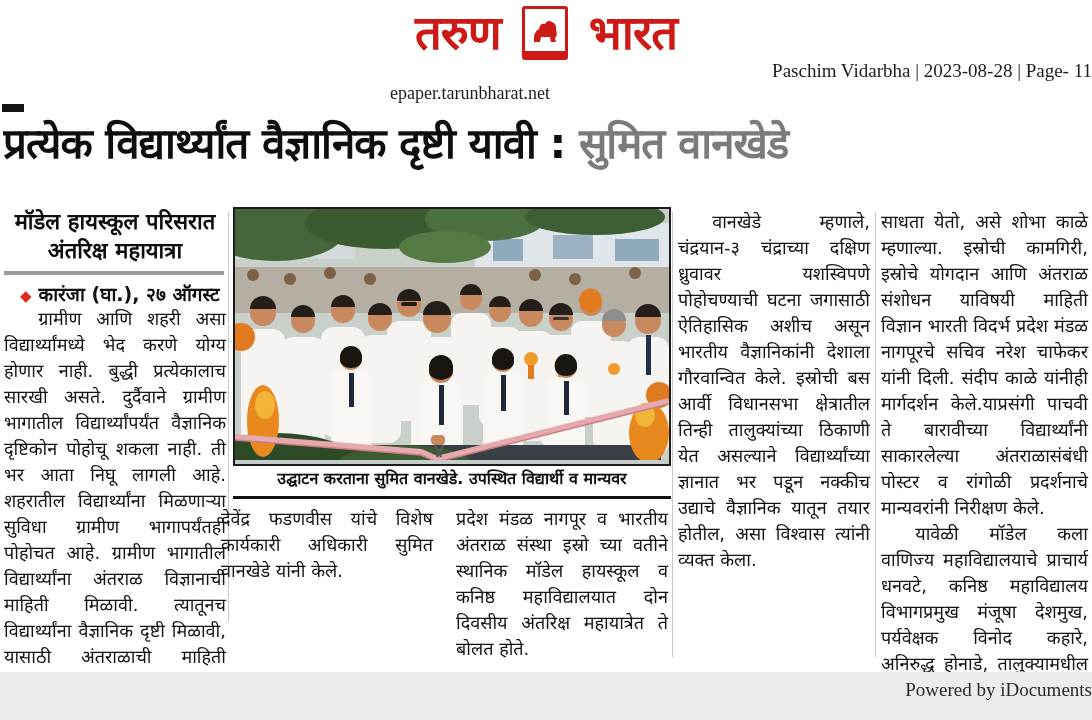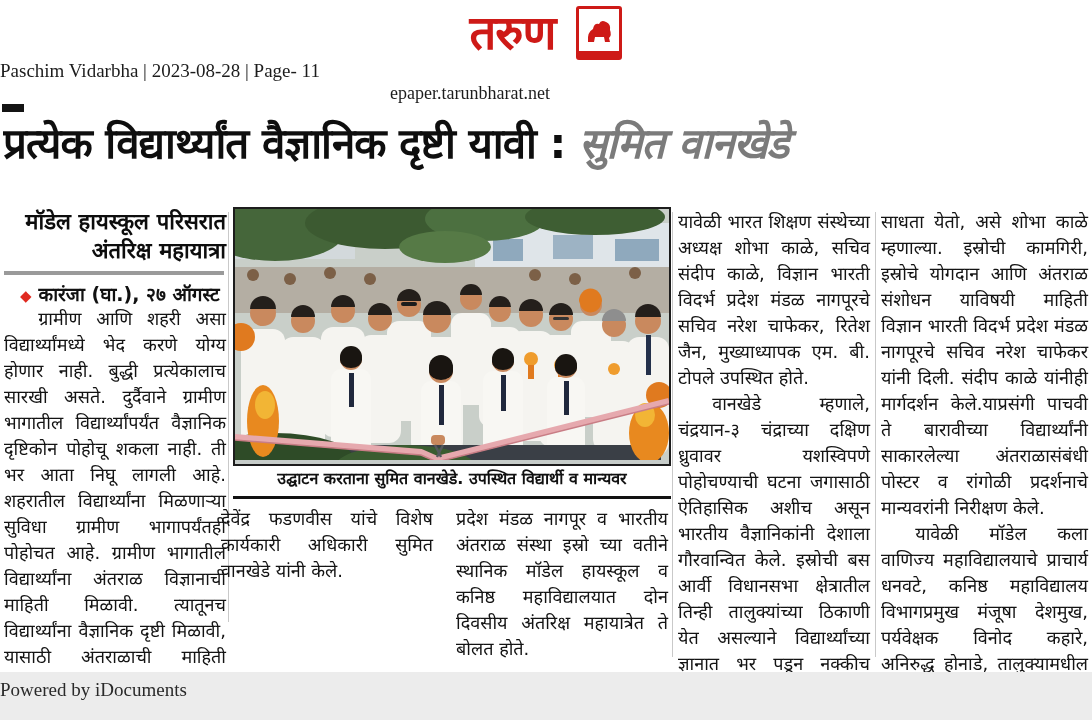"भारत" span.logo-word { html: none -> <span>भारत</span> }
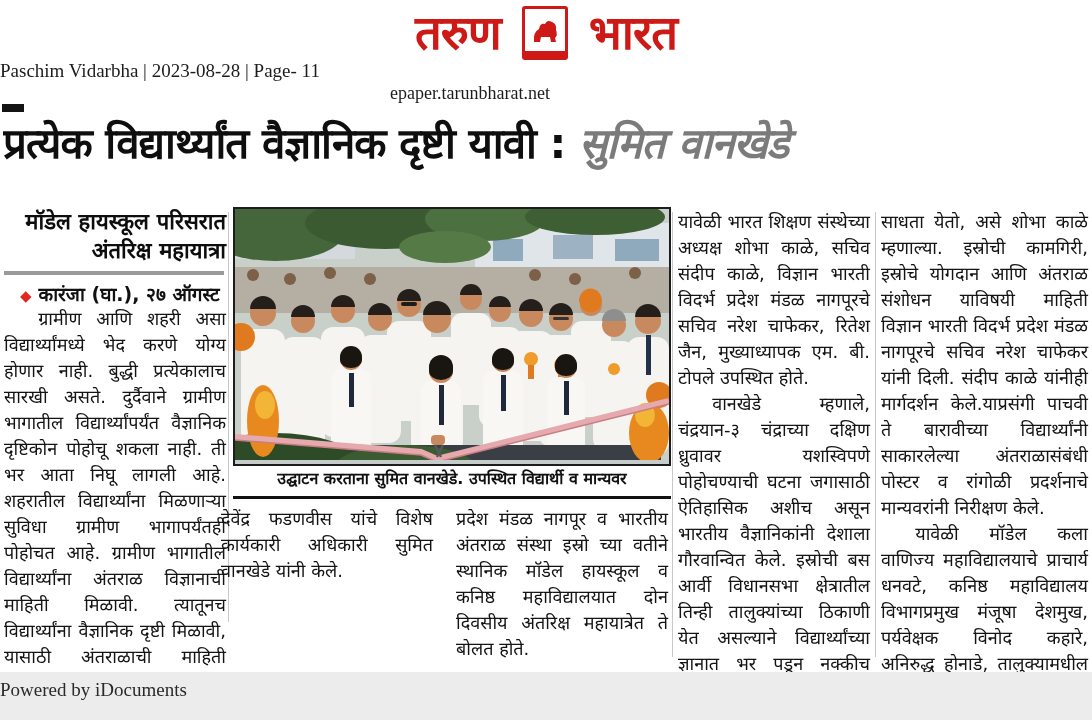"Paschim Vidarbha | 2023-08-28 |" .edition { text-align: left -> right }
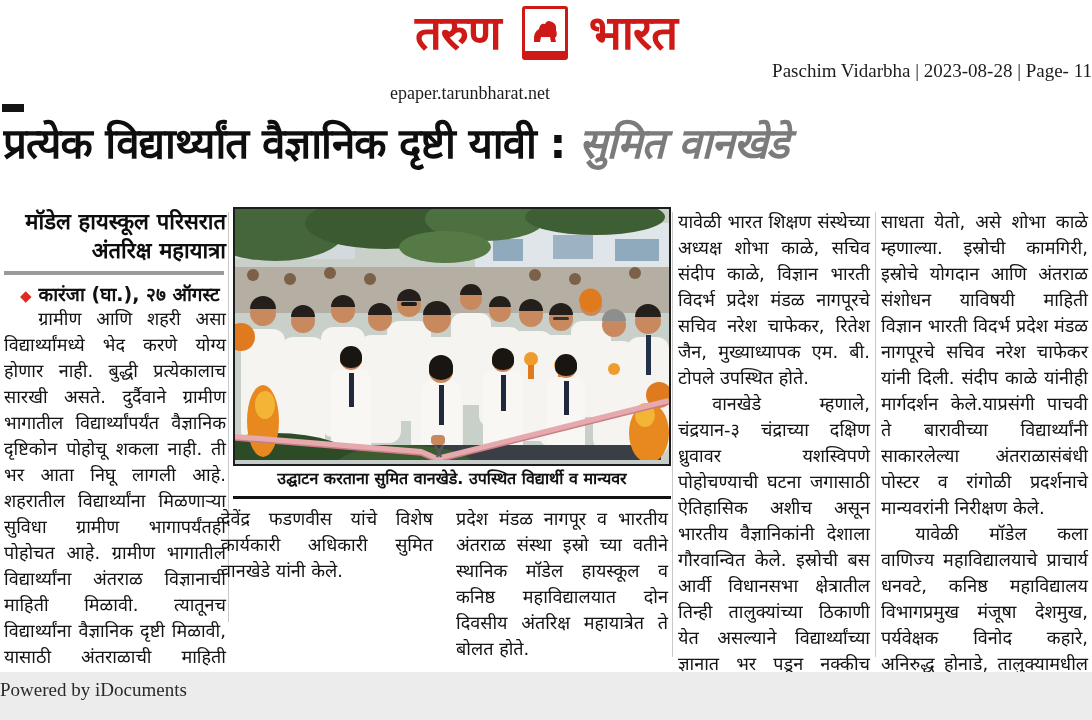"सुमित वानखेडे" .headline .gray { font-style: italic -> none }
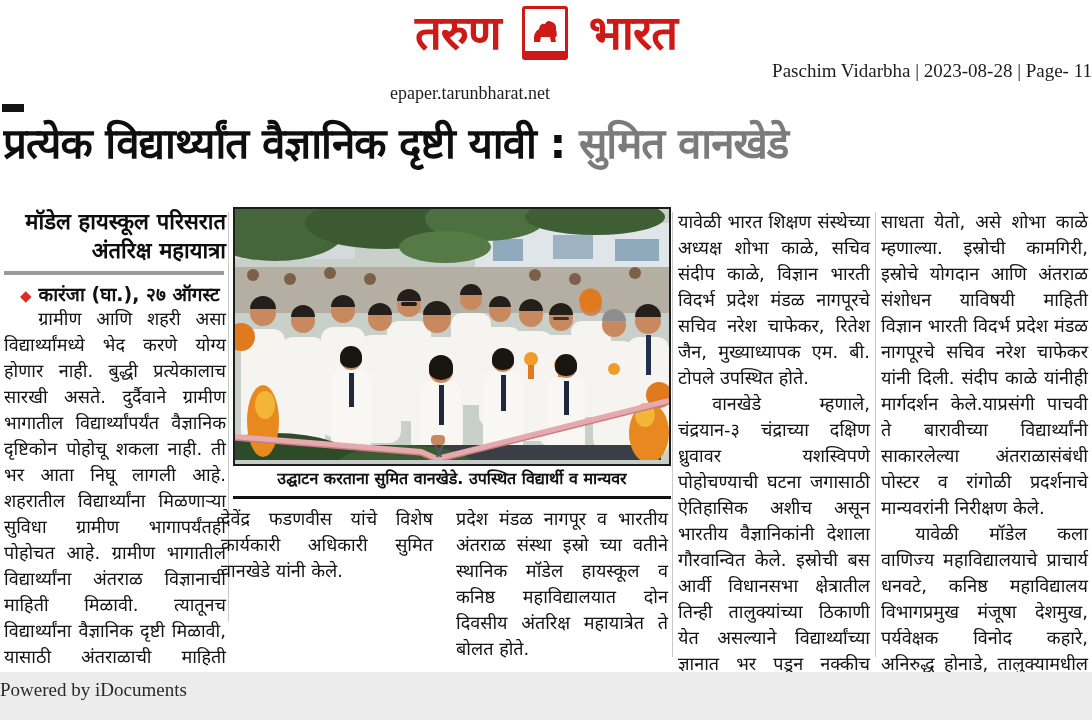"मॉडेल हायस्कूल परिसरात अंतरिक्ष" .subhead { text-align: right -> center }
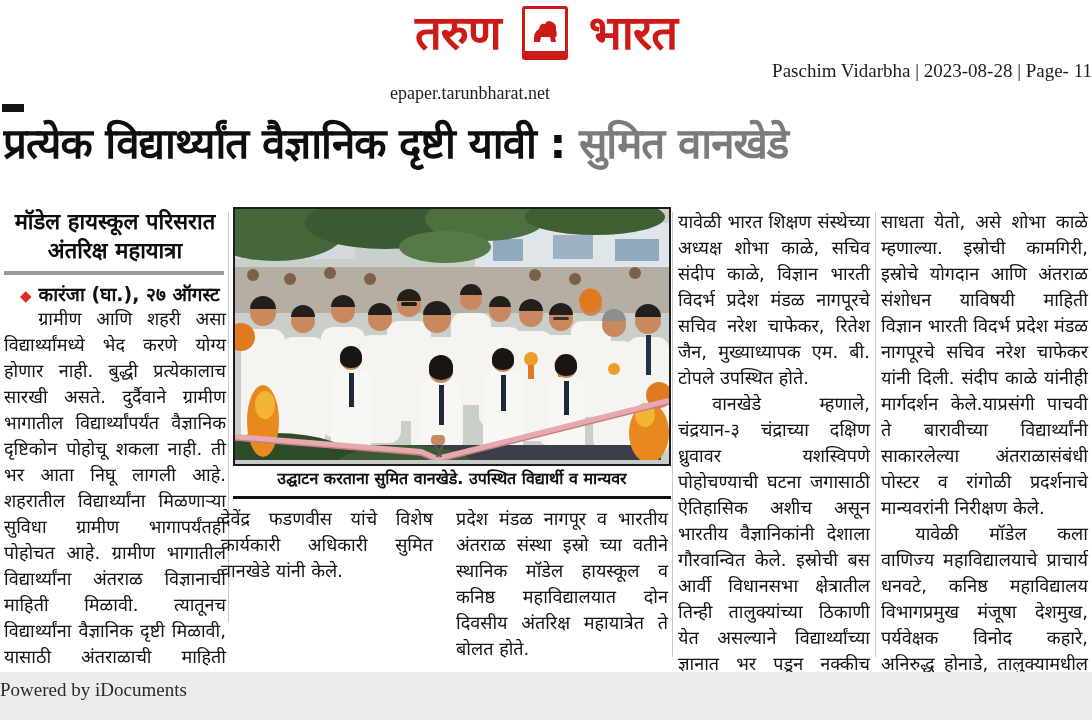"यावेळी भारत शिक्षण संस्थेच्या अध्यक्ष" p { html: <p>यावेळी भारत शिक्षण संस्थेच्या अध्यक्ष शोभा काळे, सचिव संदीप काळे, विज्ञान भारती विदर्भ प्रदेश मंडळ नागपूरचे सचिव नरेश चाफेकर, रितेश जैन, मुख्याध्यापक एम. बी. टोपले उपस्थित होते.</p> -> none }
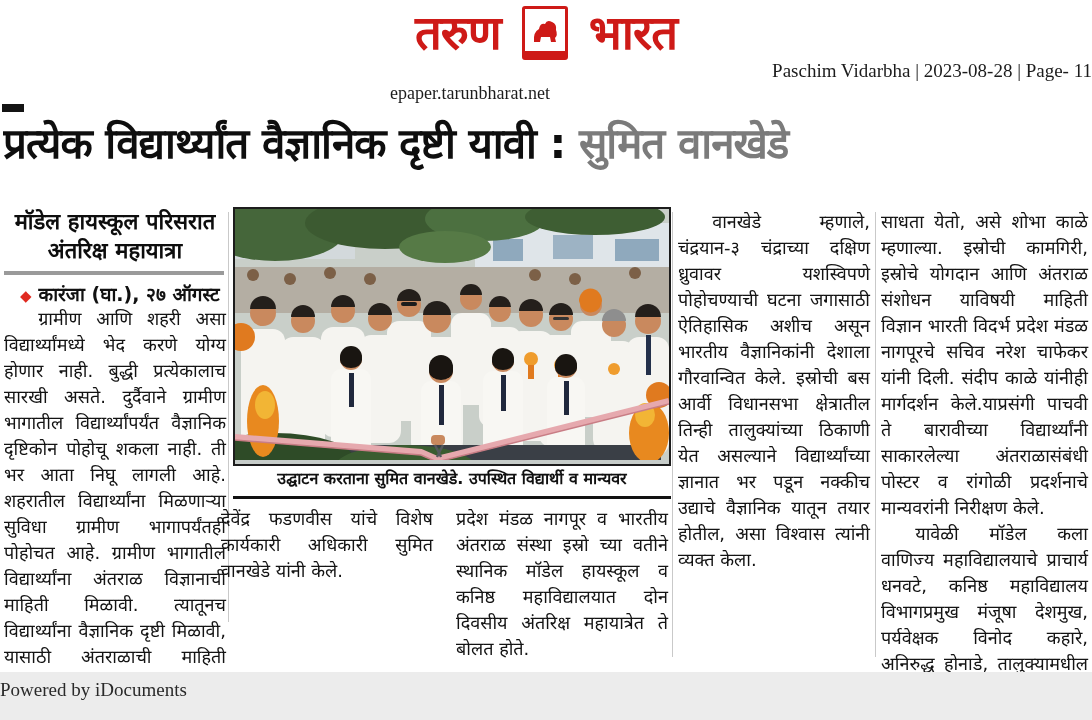"Powered by iDocuments" .footer { justify-content: flex-start -> flex-end }
